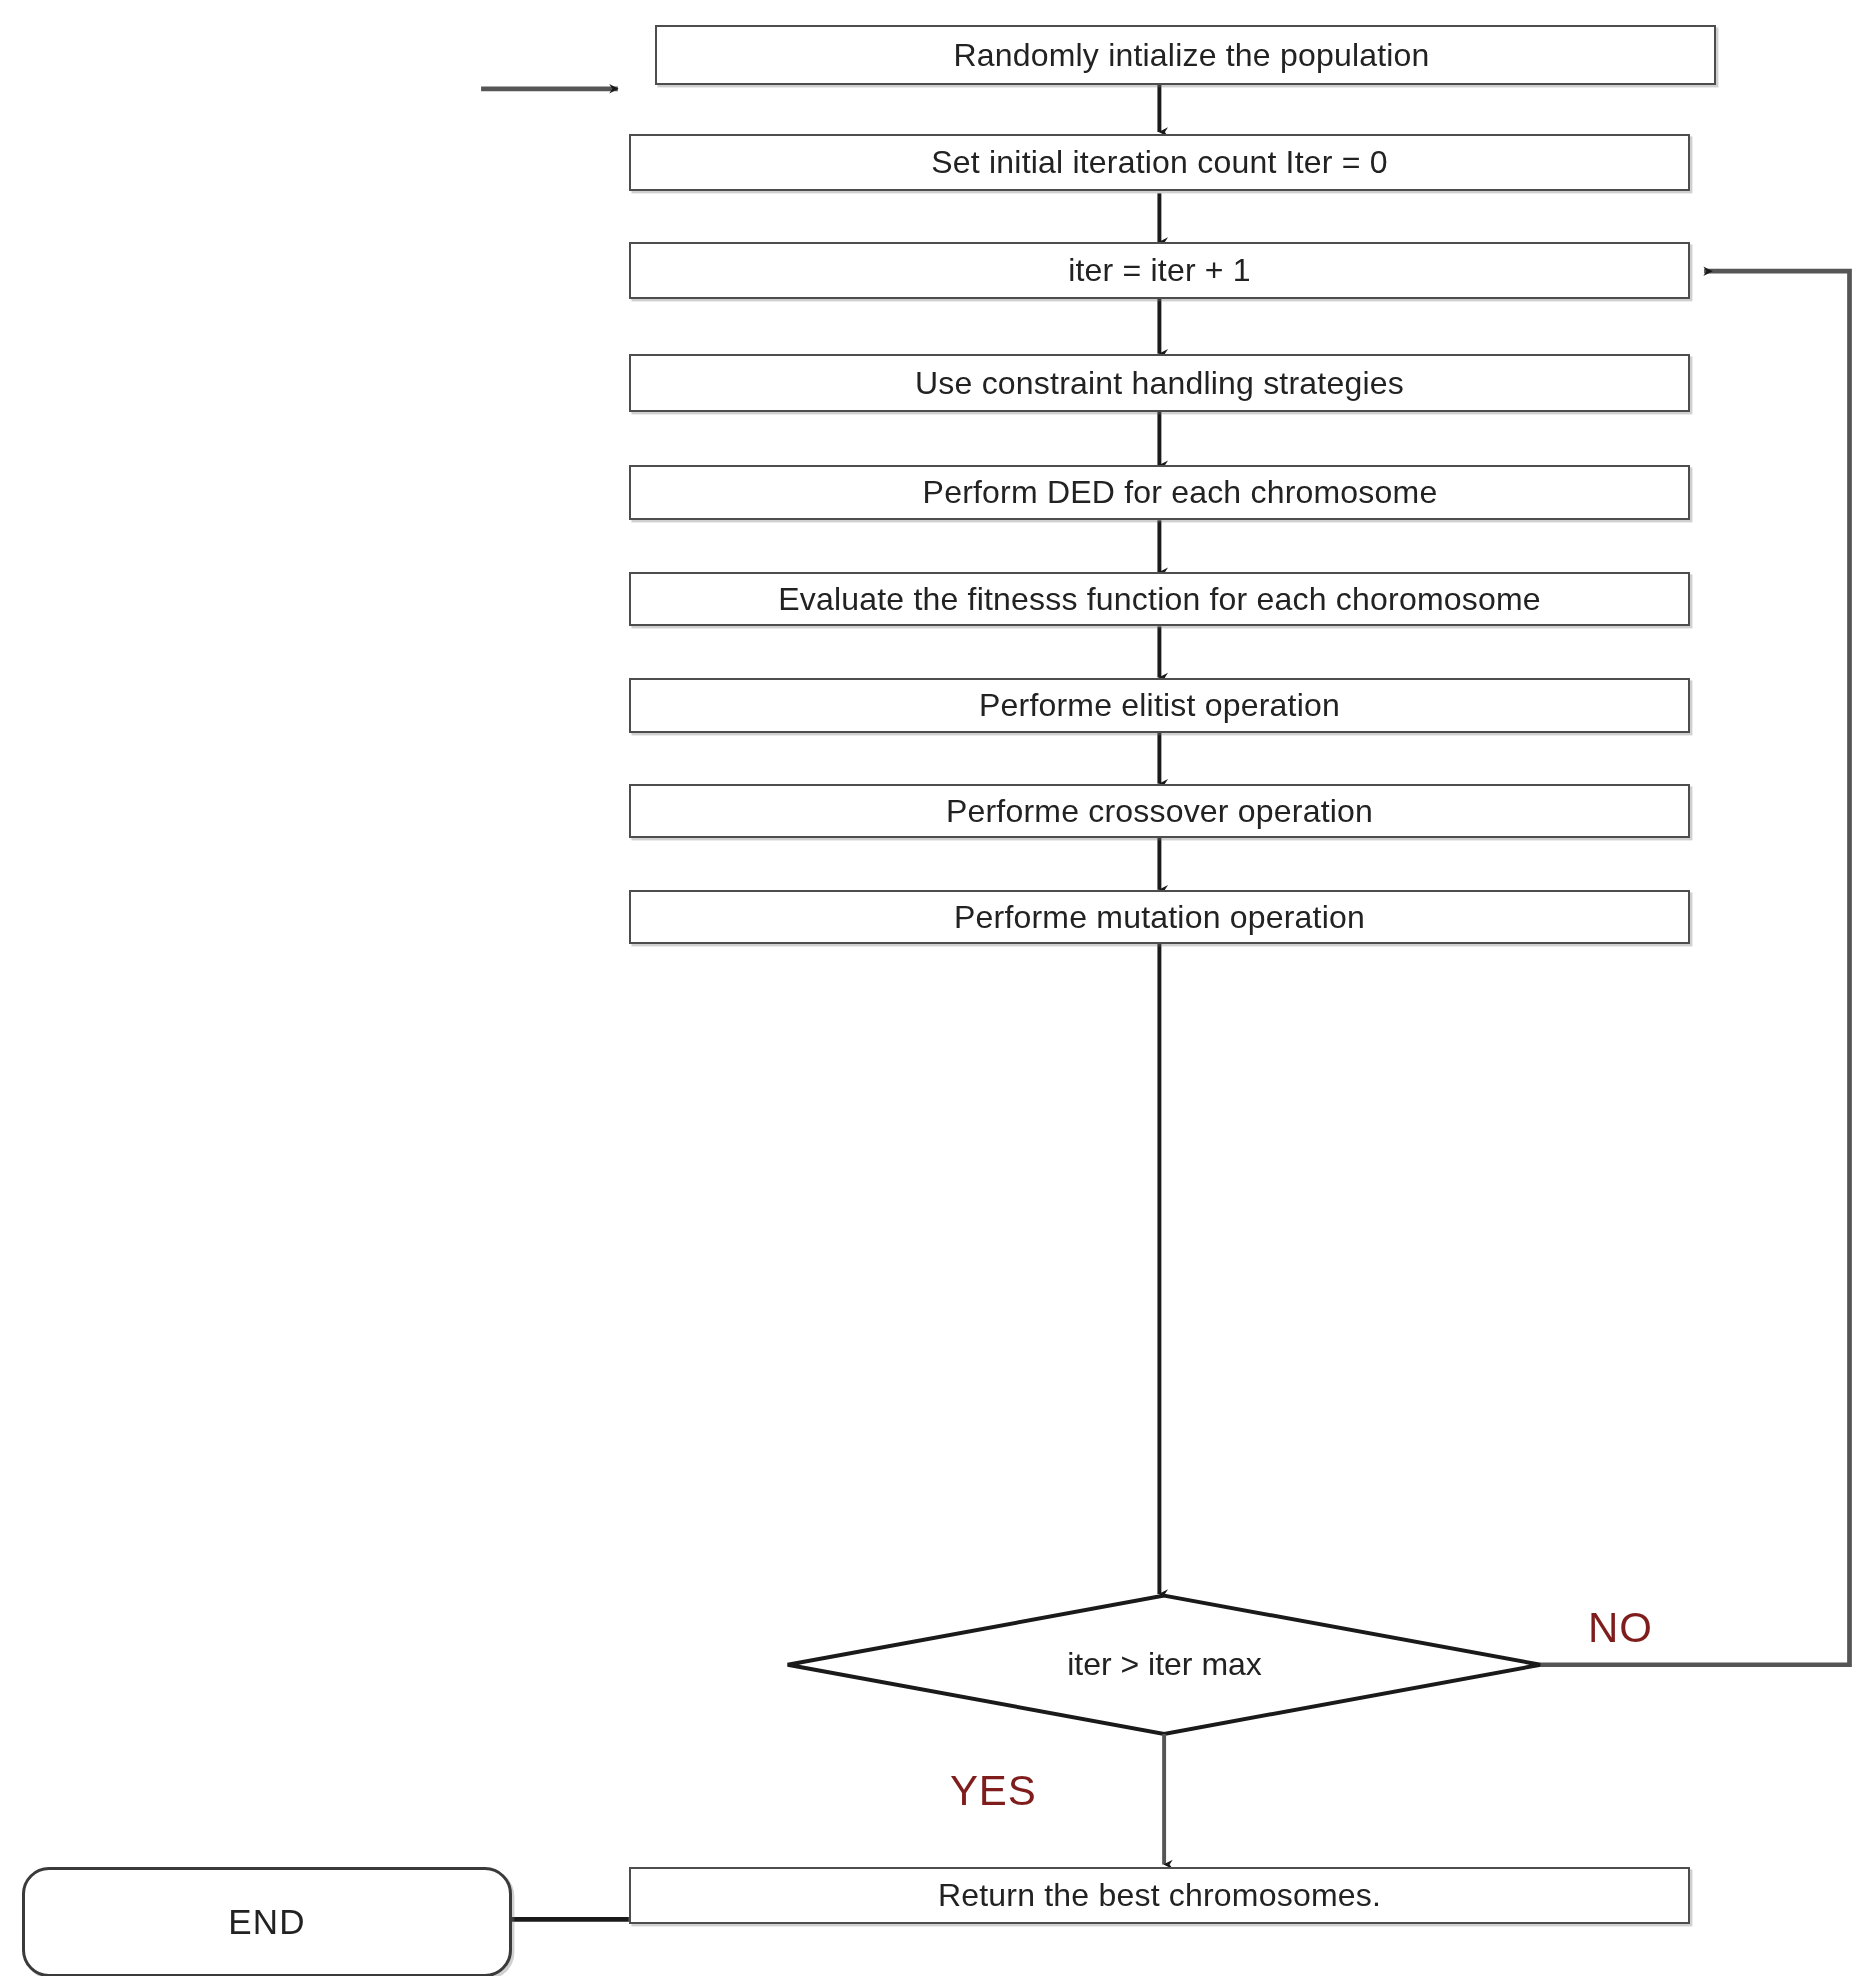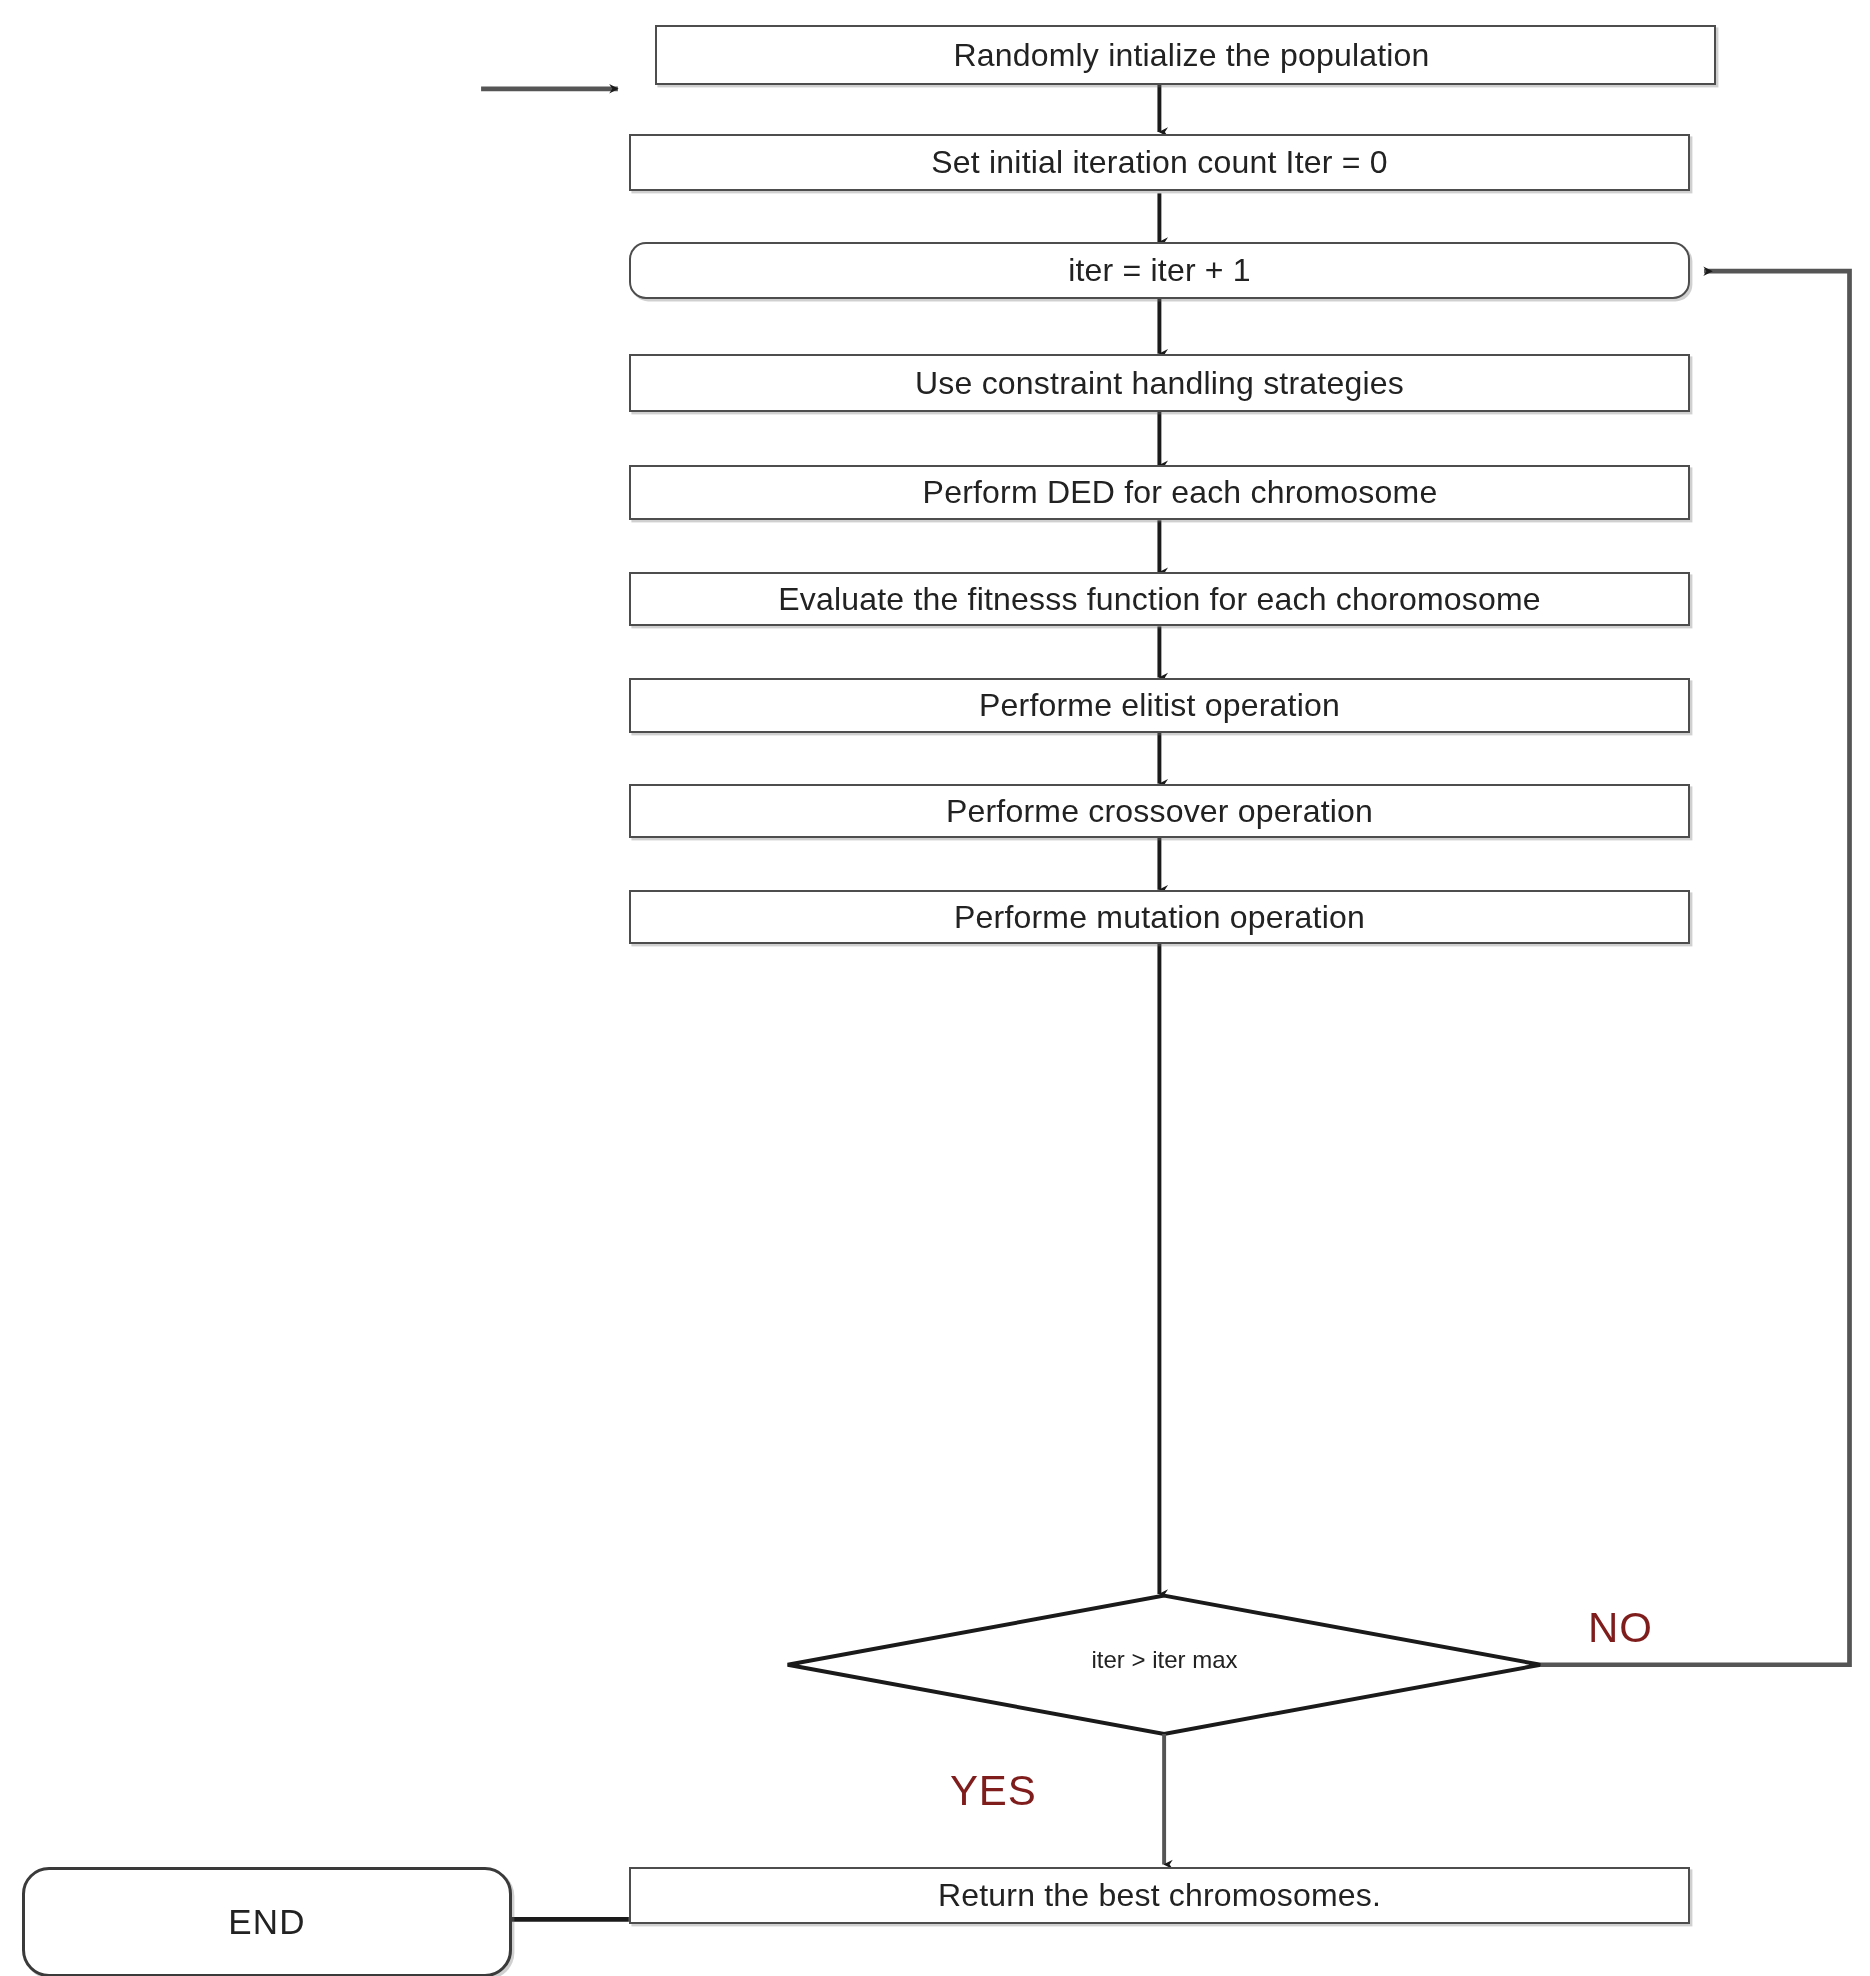"iter = iter + 1" div.node { border-radius: 17px -> none }
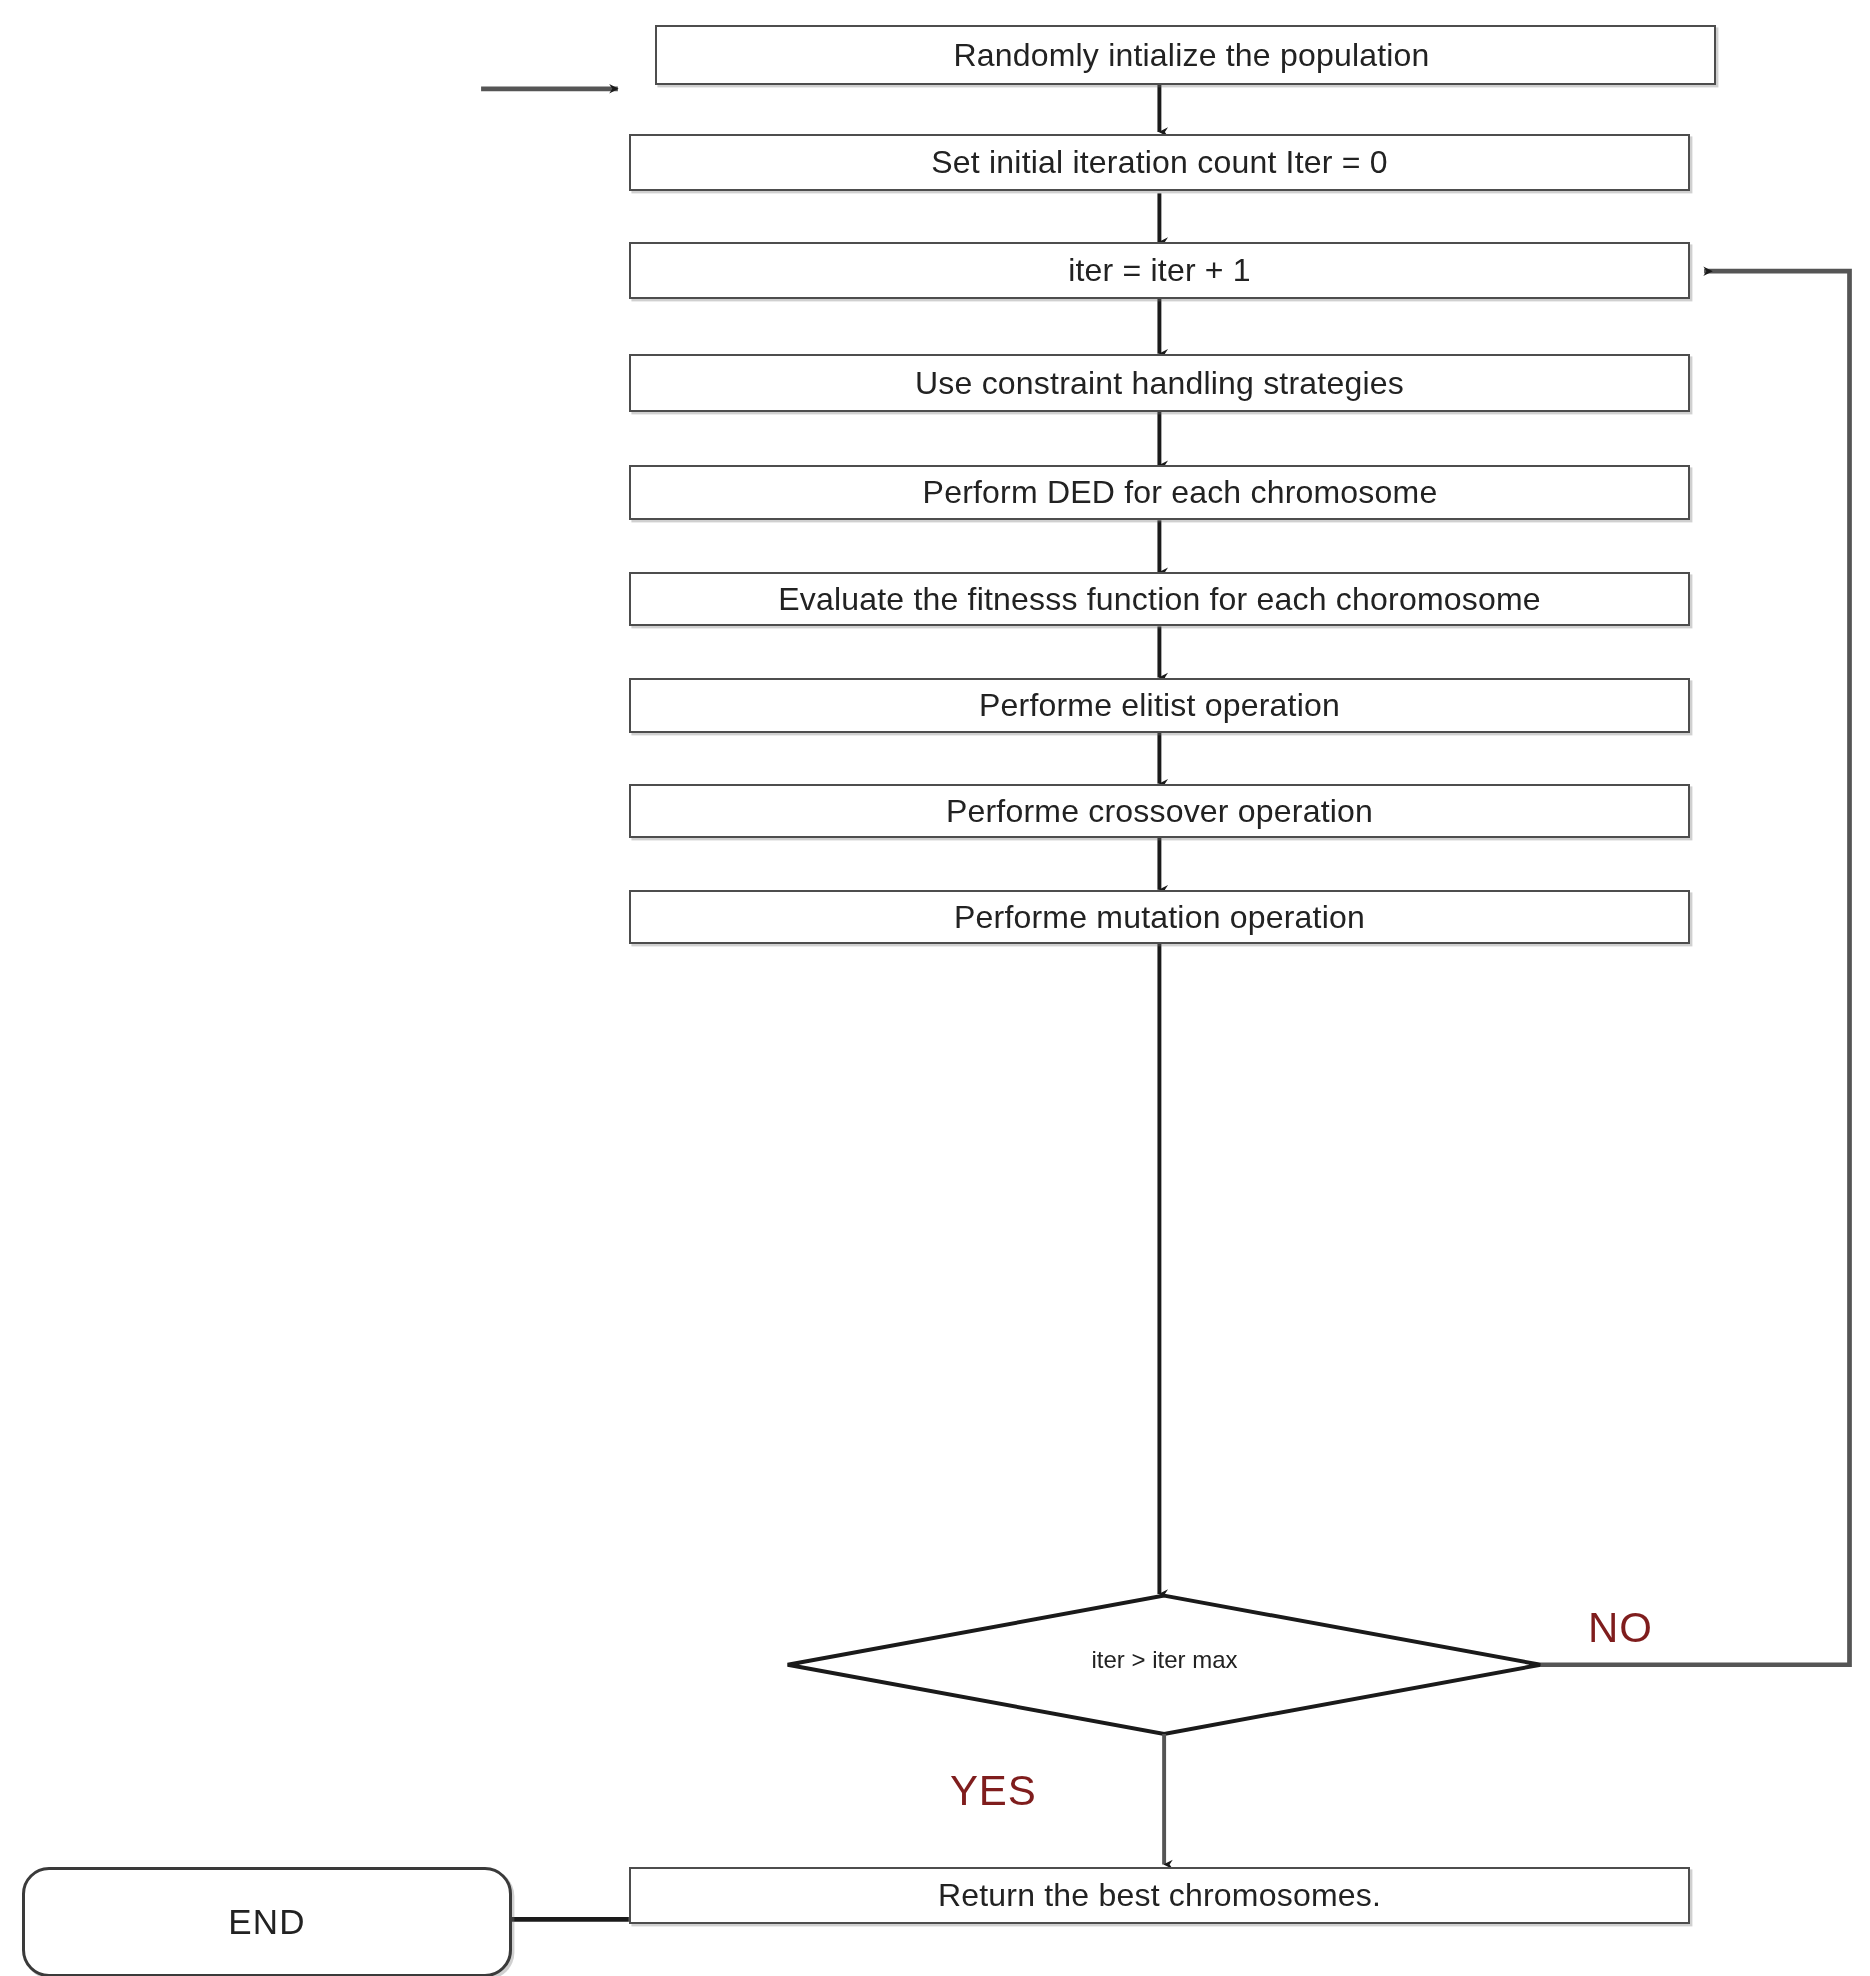"iter > iter max" .decision-label { font-size: 24px -> 32px }
